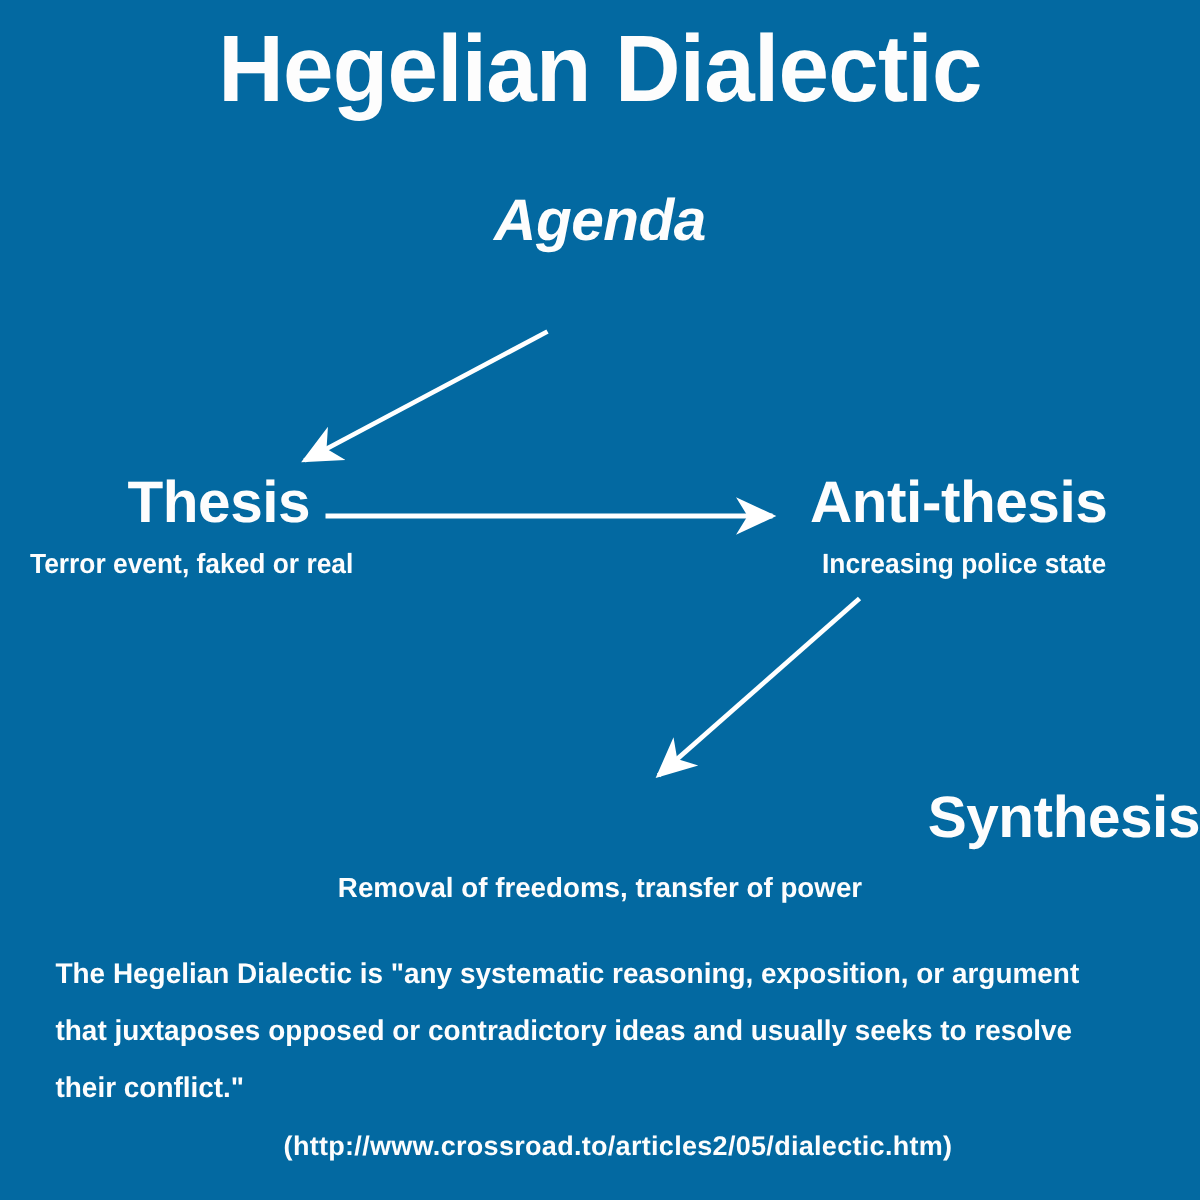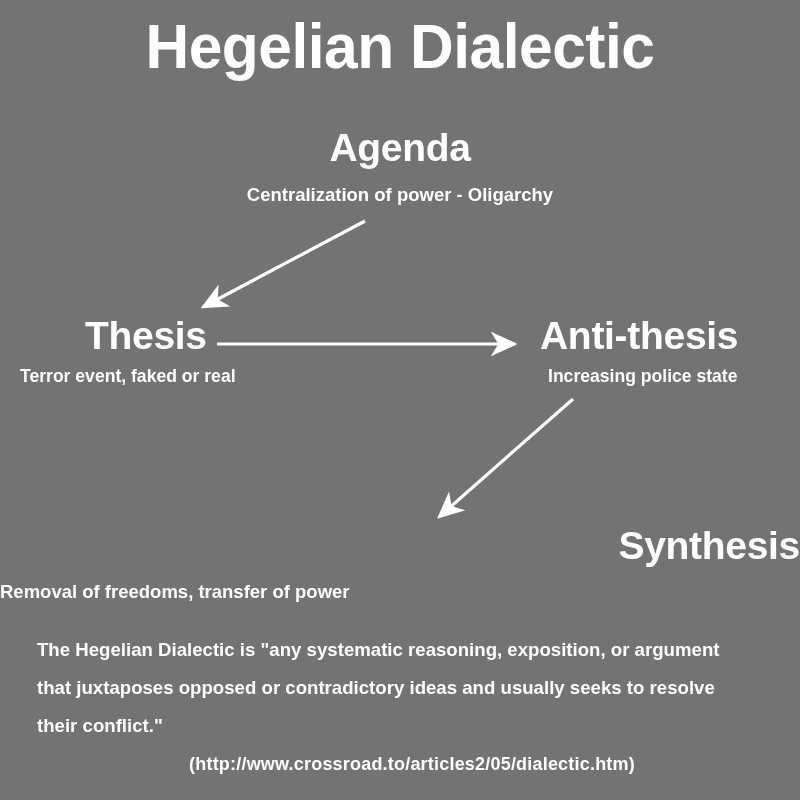"Hegelian Dialectic" div { background: #737373 -> #0369a1 }
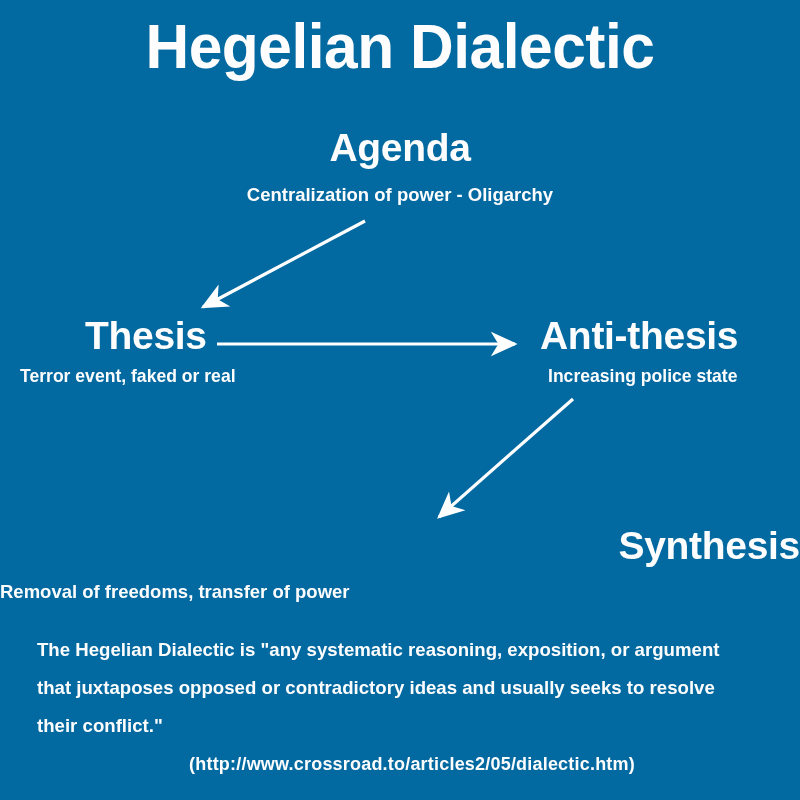"Agenda" #agenda-head { font-style: none -> italic }
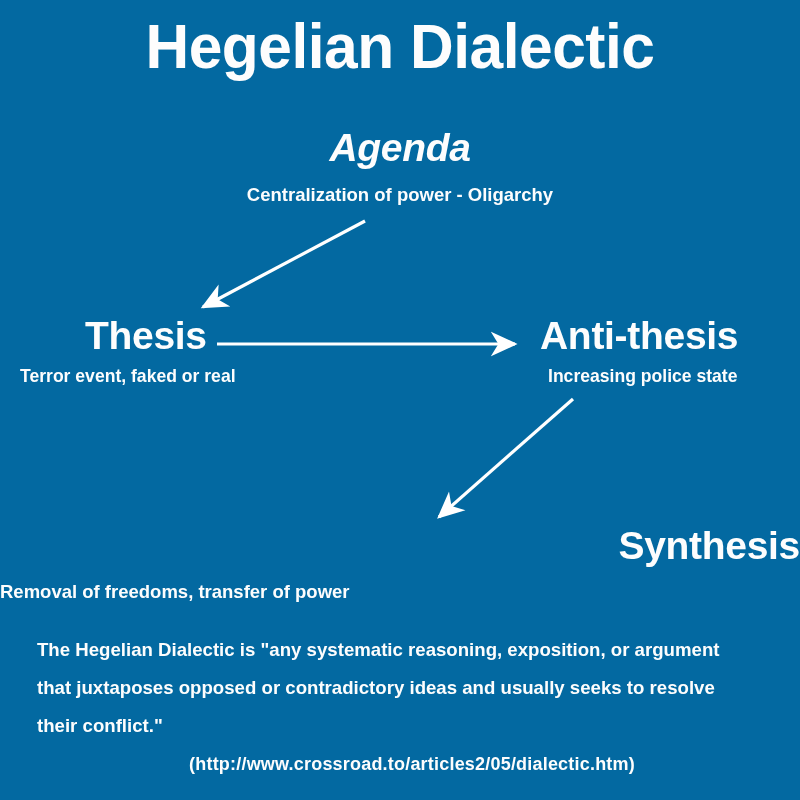"Centralization of power - Oligarchy" div.txt { html: <div>Centralization of power - Oligarchy</div> -> none }
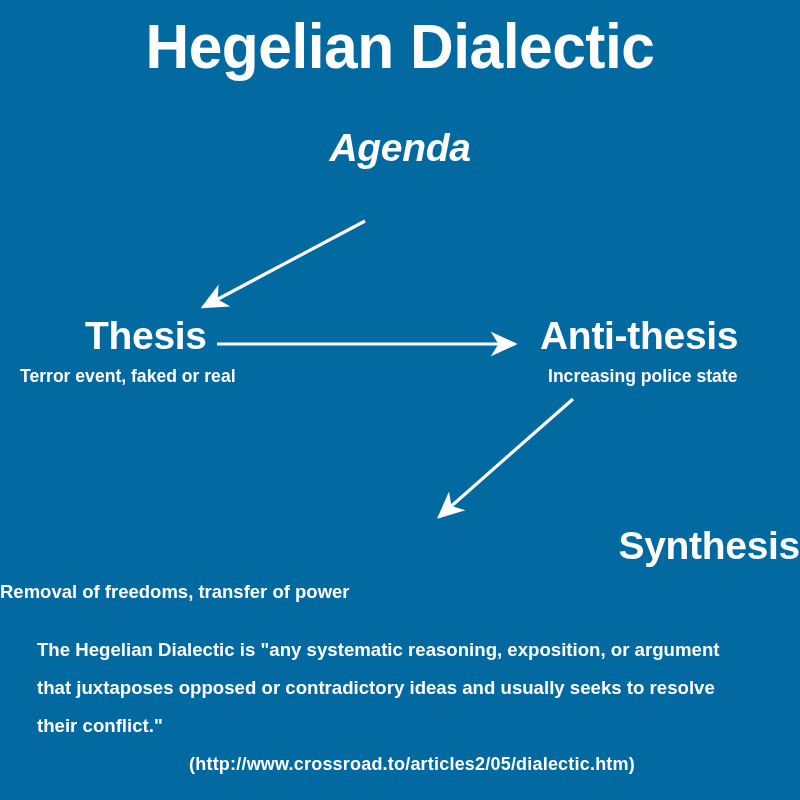"Removal of freedoms, transfer of" #synthesis-sub { text-align: left -> center }
